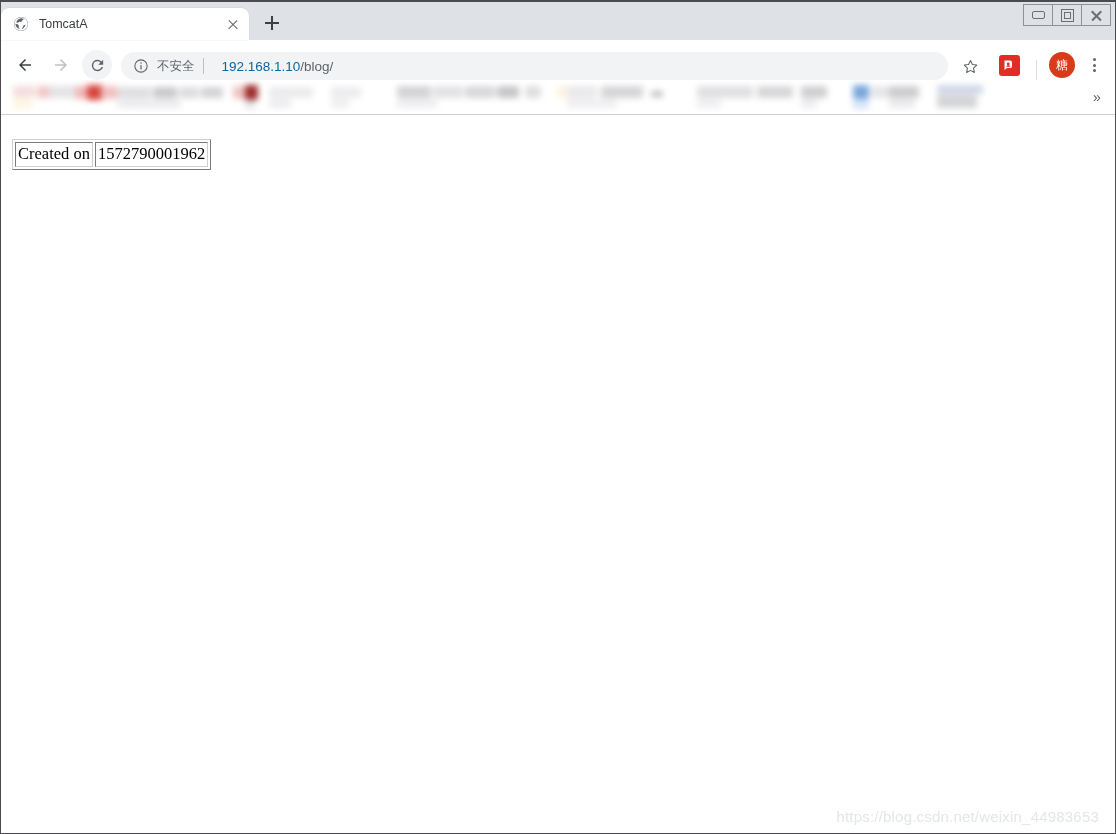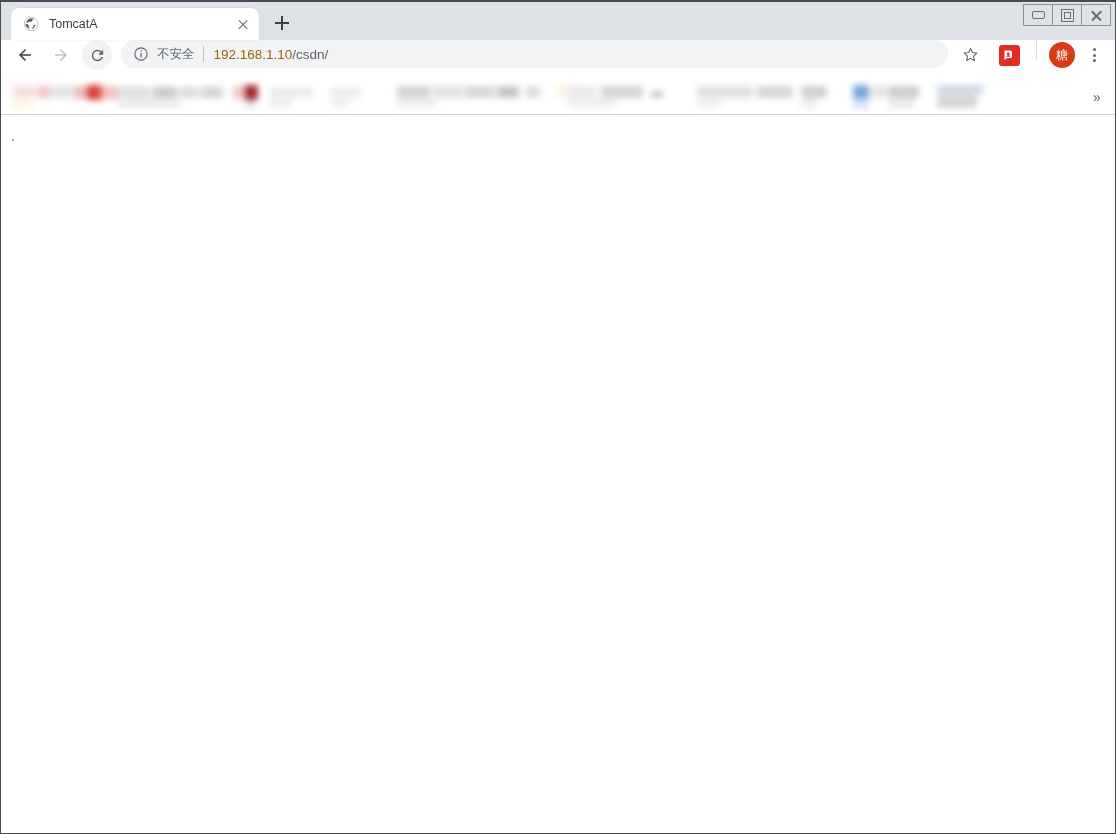"TomcatA" .tabstrip { padding-left: 10px -> none }
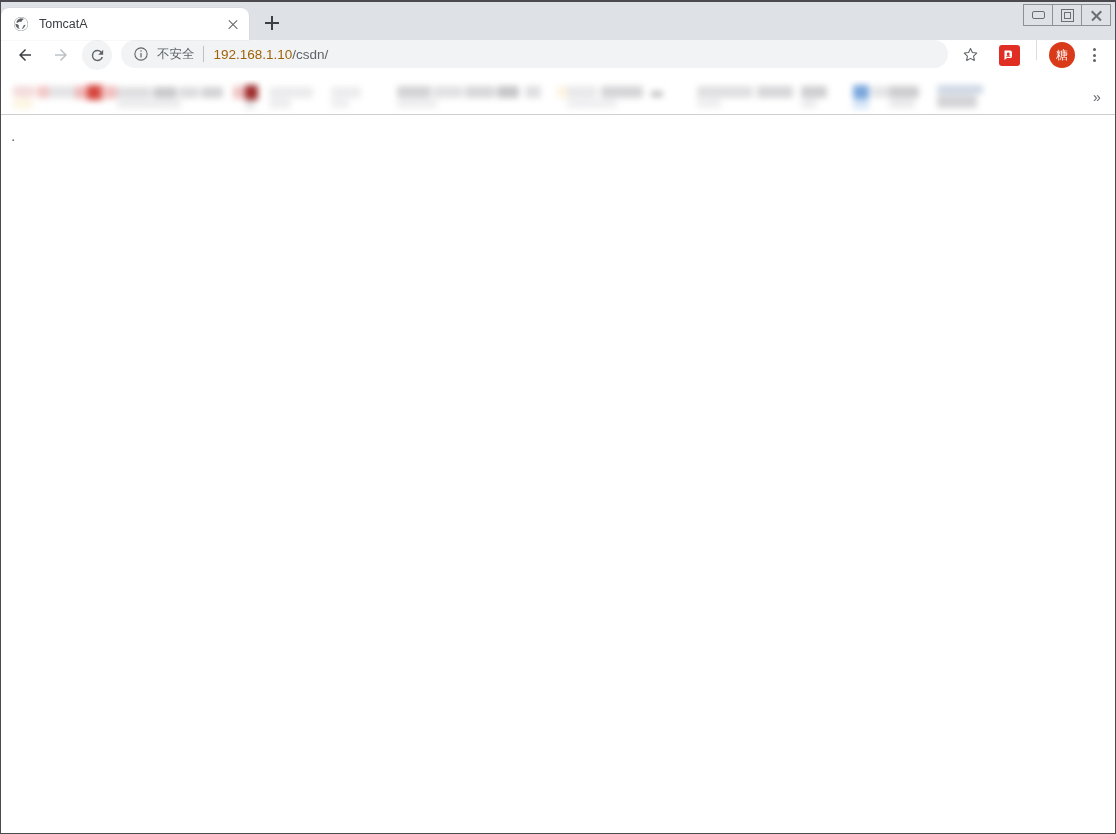"不安全" .toolbar { align-items: flex-start -> flex-end }
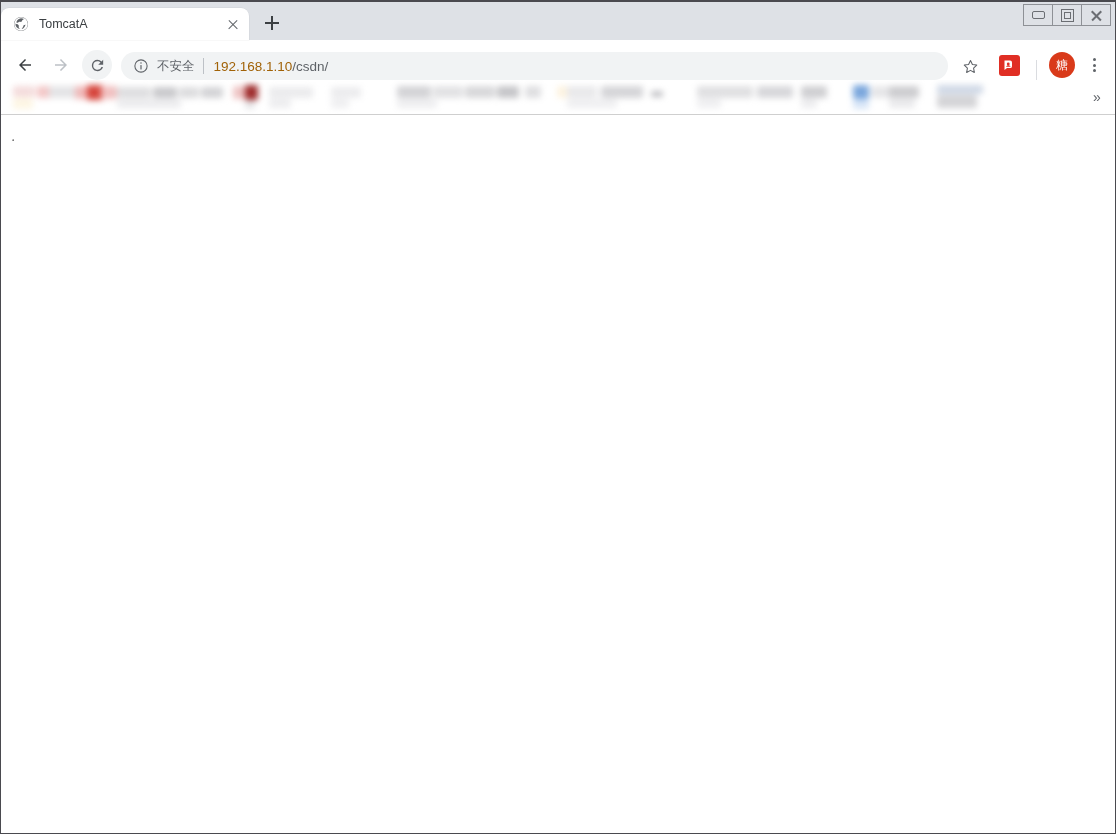"192.168.1.10" .url .host { color: #a16207 -> #0369a1; margin-left: none -> 8px }
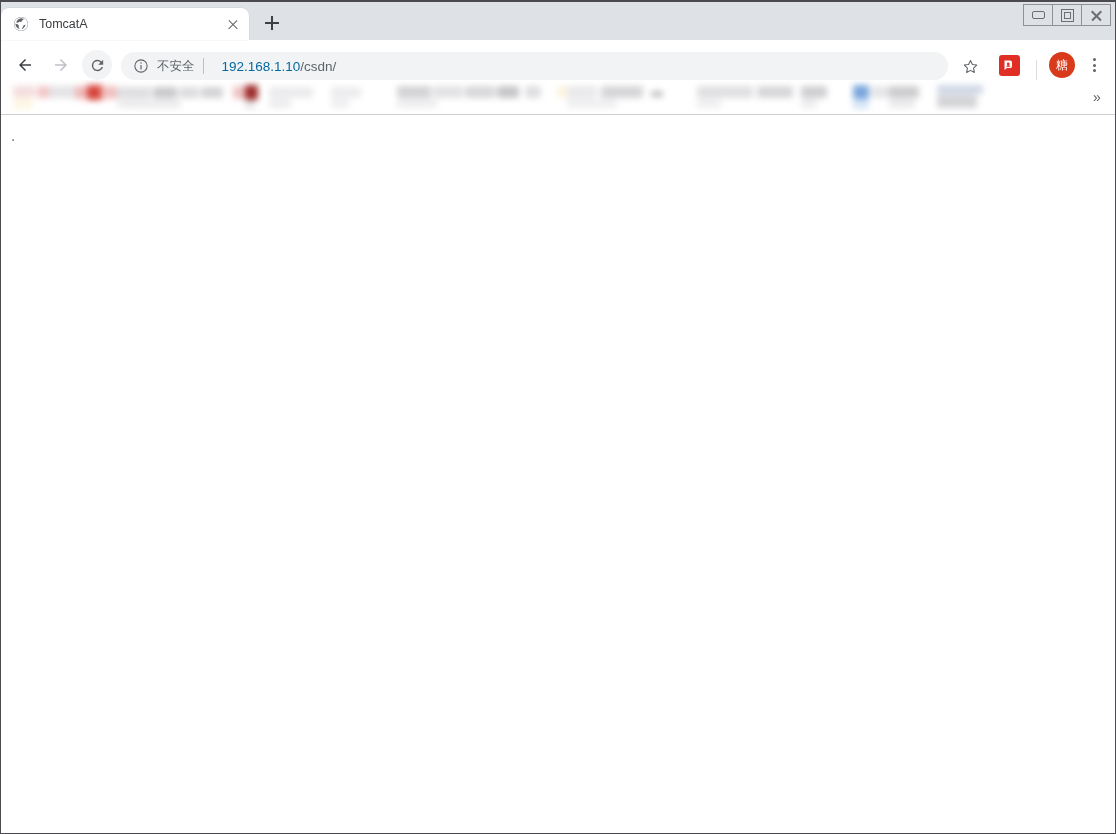"/csdn/" span.path { text: /csdn/ -> /blog/ }
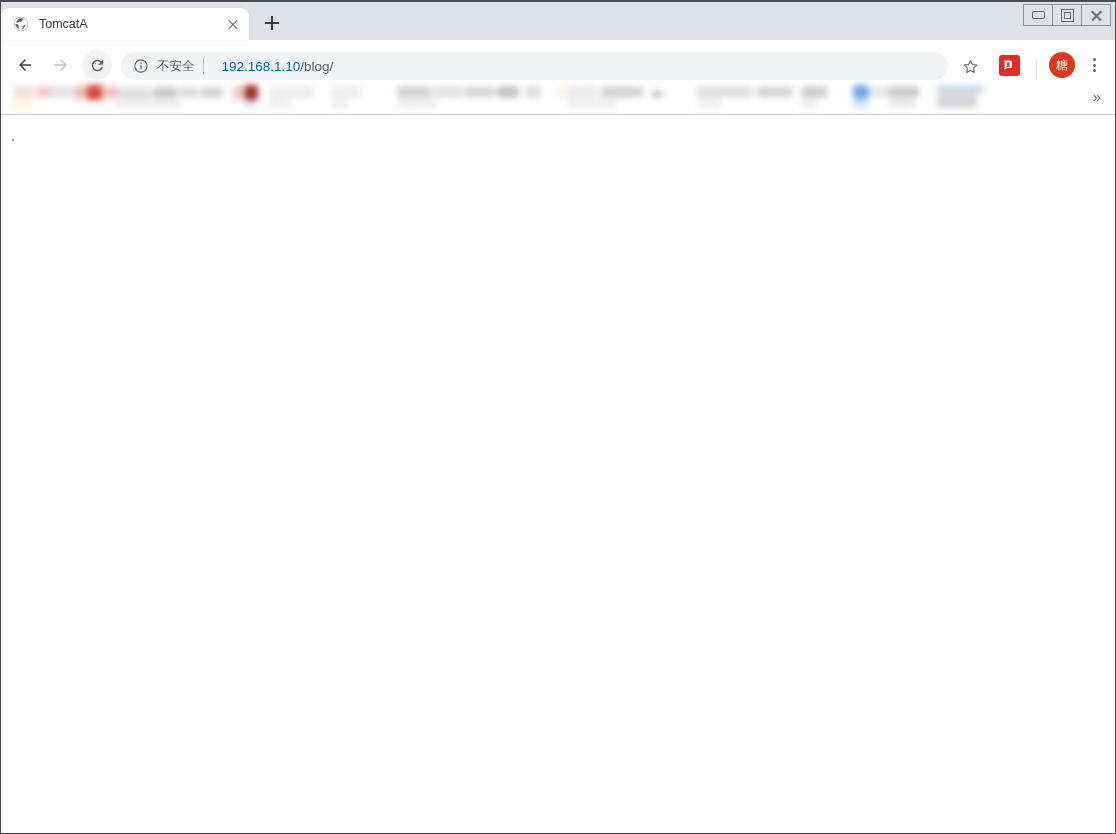"Created on" tr { html: none -> <tr> <td>Created on</td> <td>1572790001962</td> </tr> }
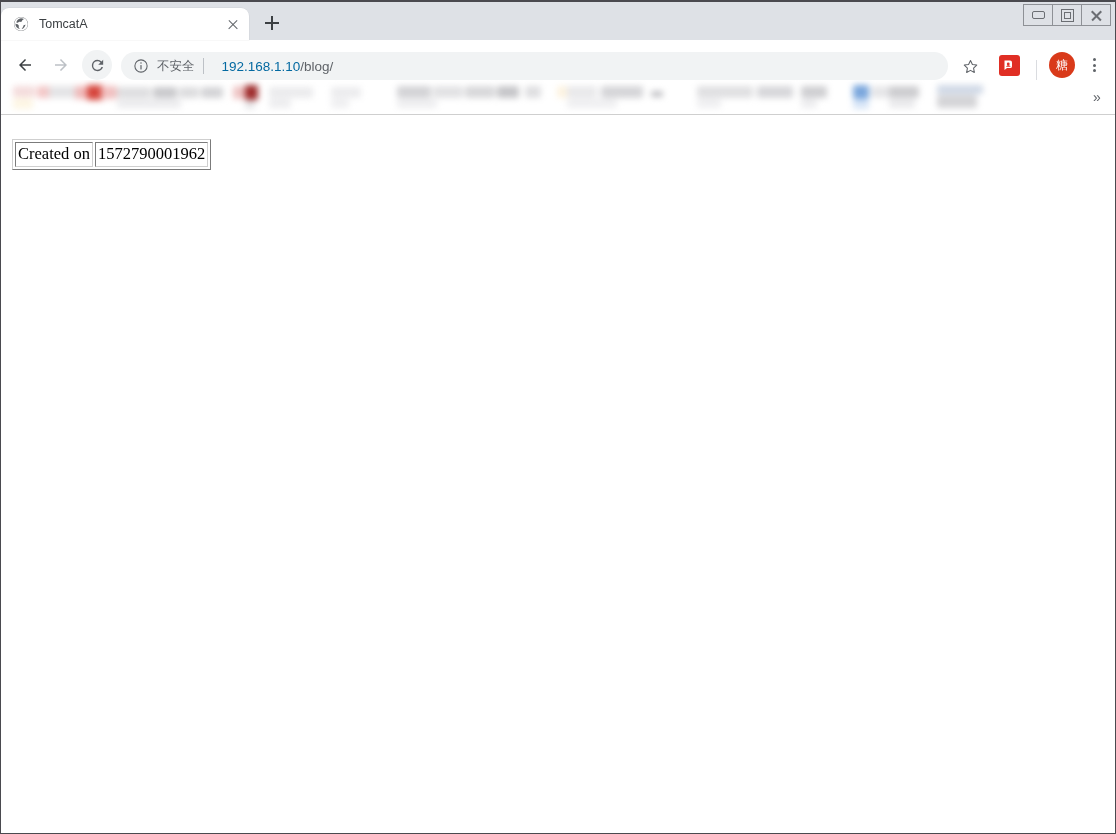"https://blog.csdn.net/weixin_44983653" div.watermark { html: none -> <div>https://blog.csdn.net/weixin_44983653</div> }
